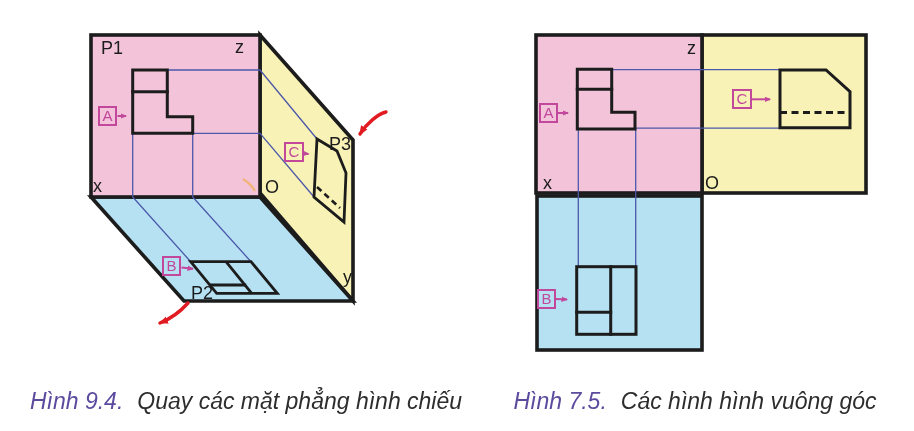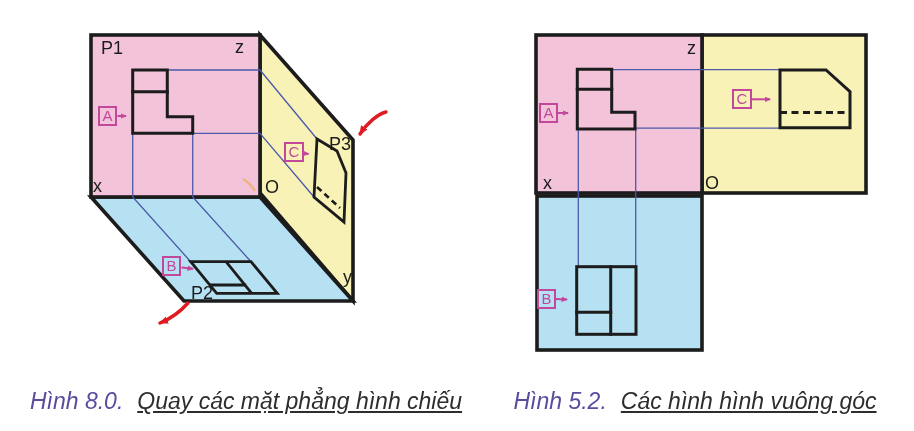"Hình 8.0." span.cap-num { text: 8.0 -> 9.4 }
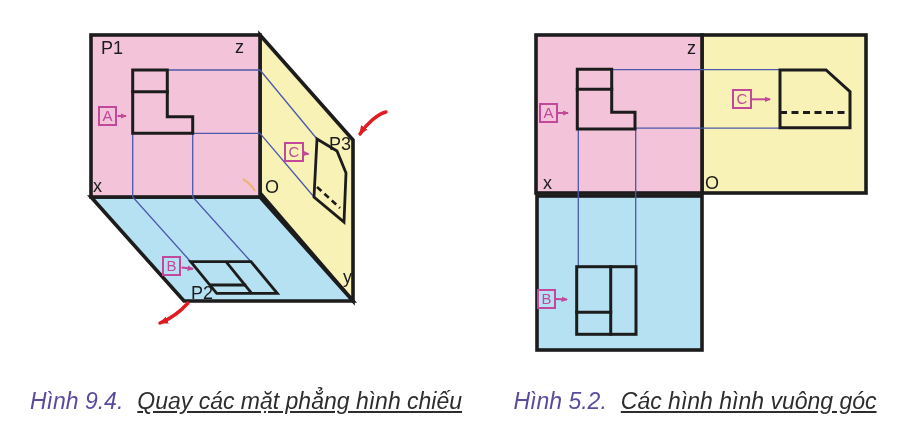"Quay các mặt phẳng hình" .cap-body { text-decoration: underline -> none }
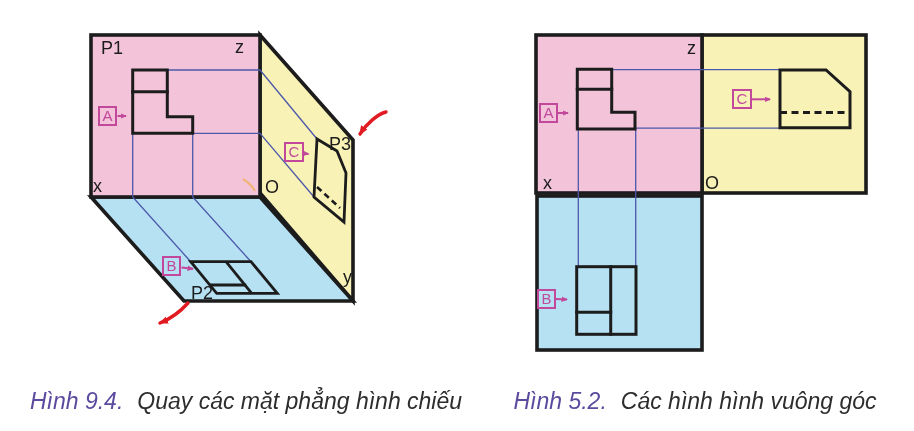"Hình 5.2." span.cap-num { text: 5.2 -> 7.5 }
